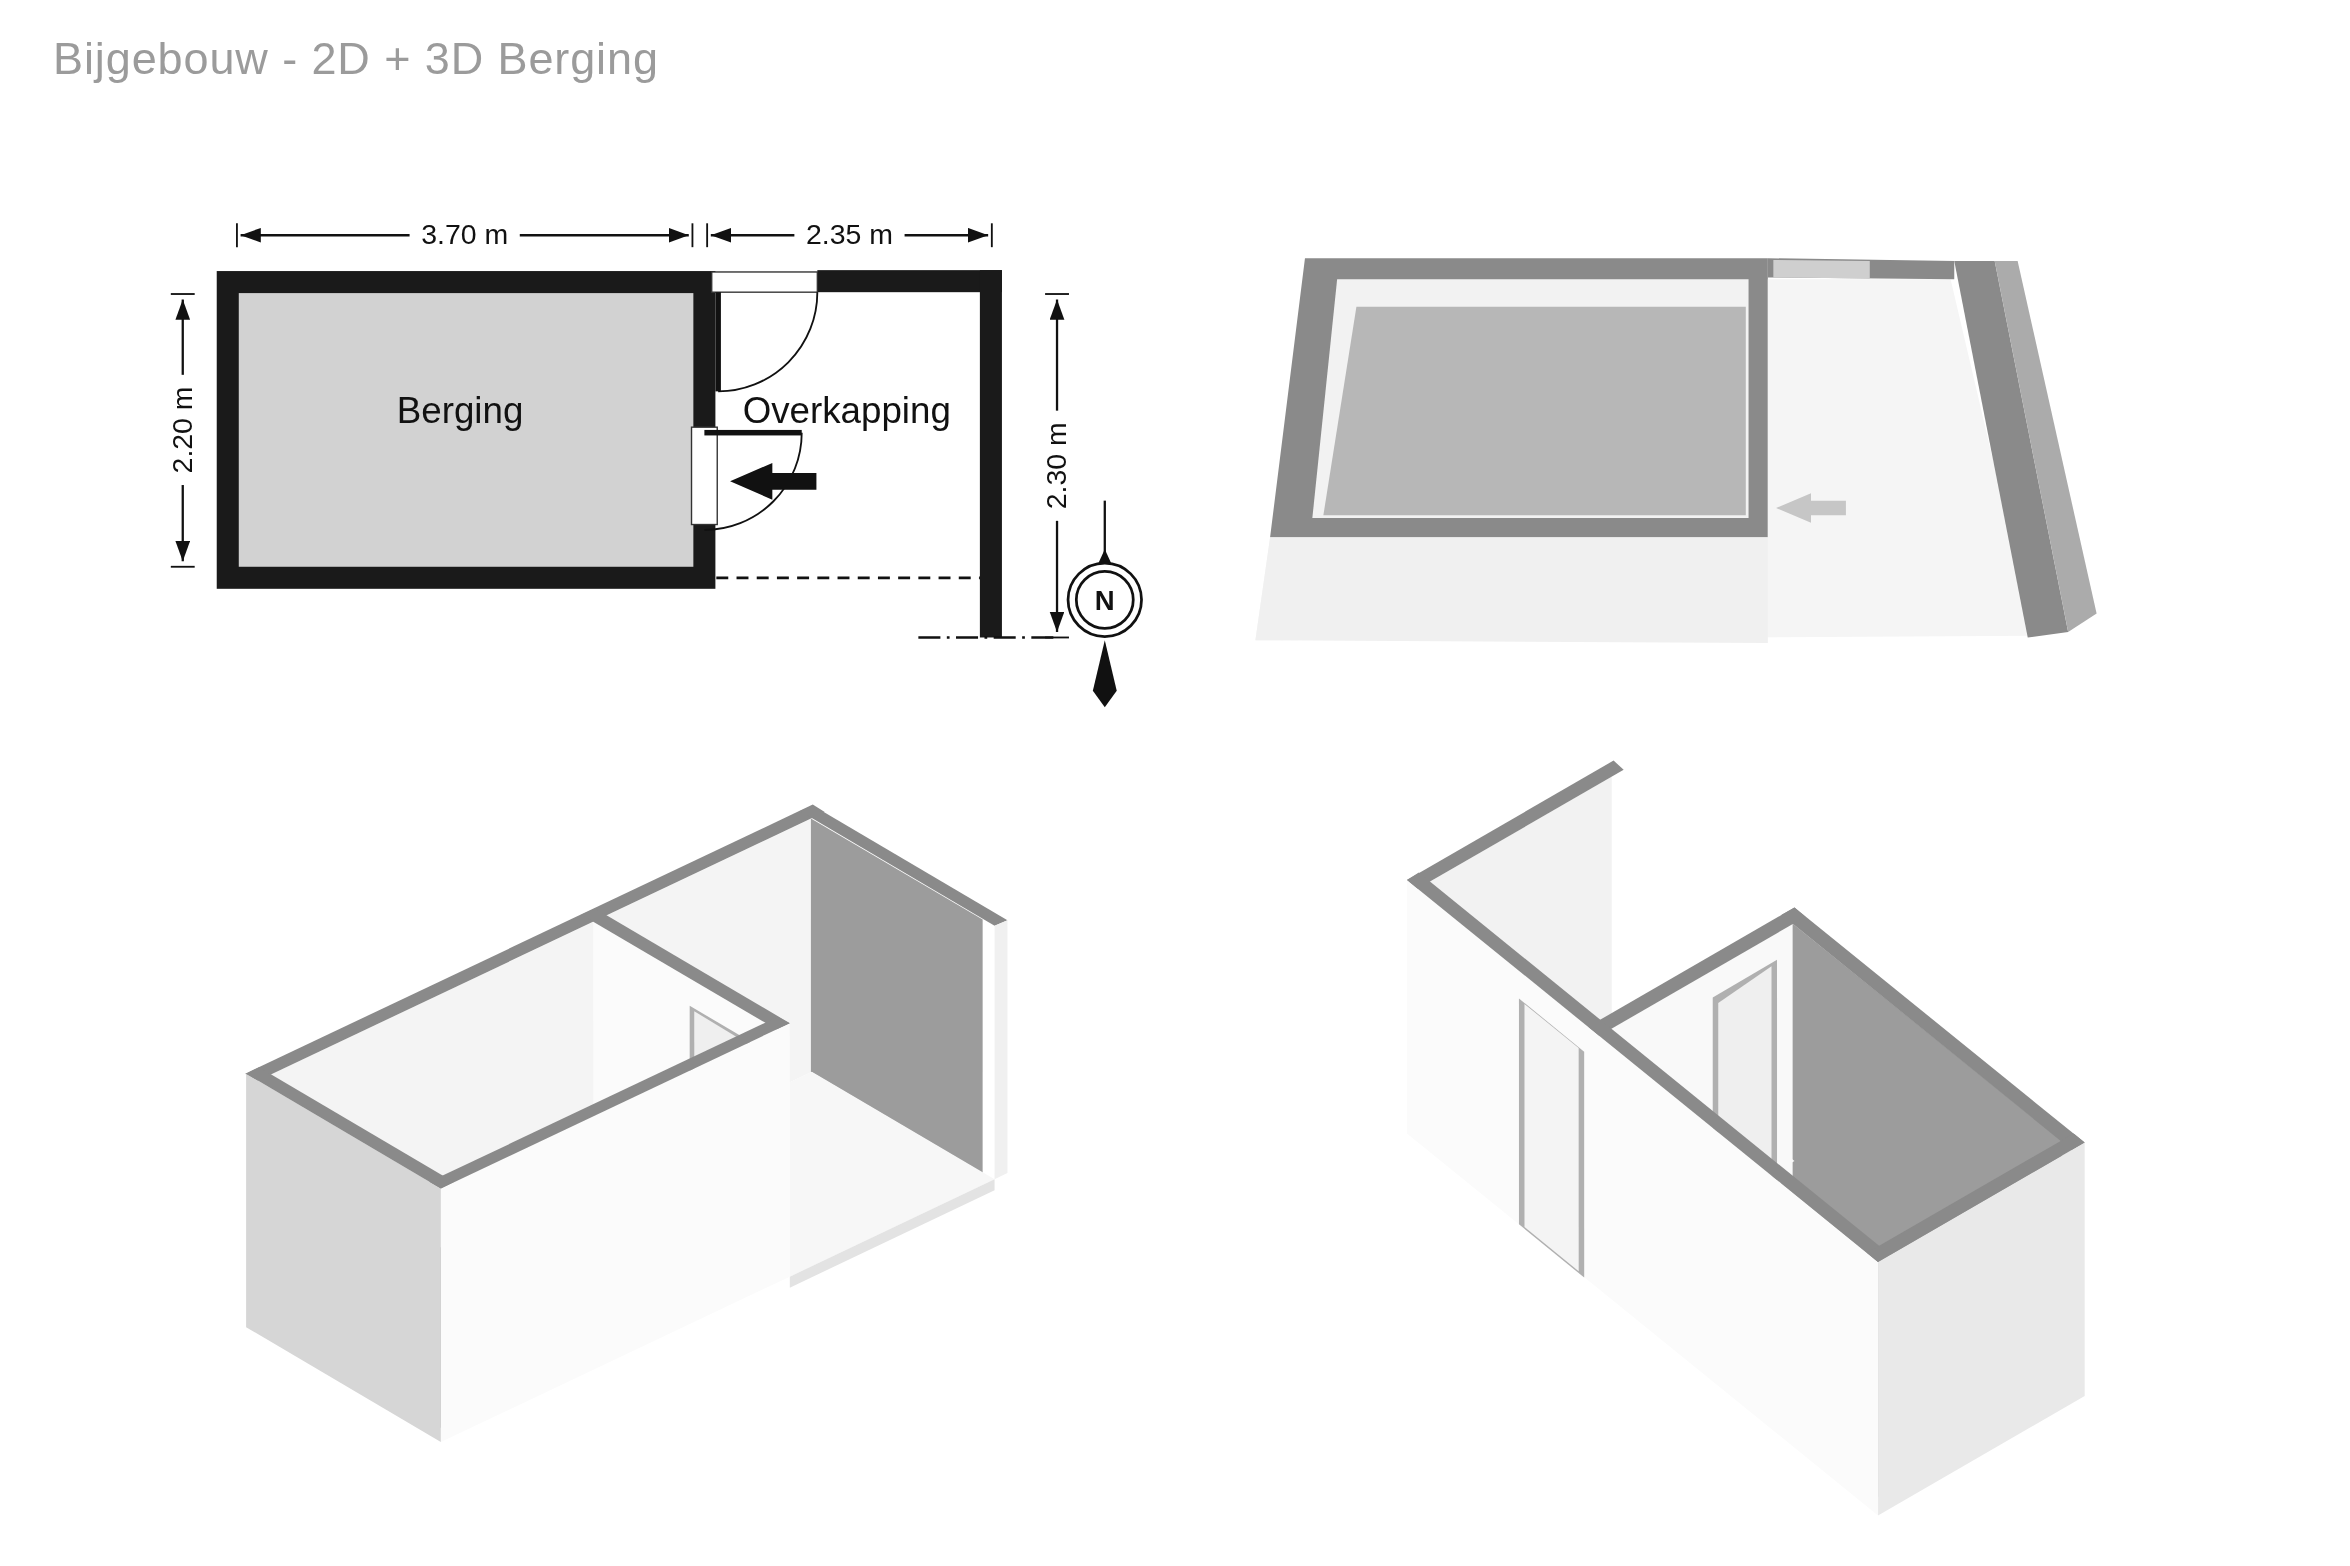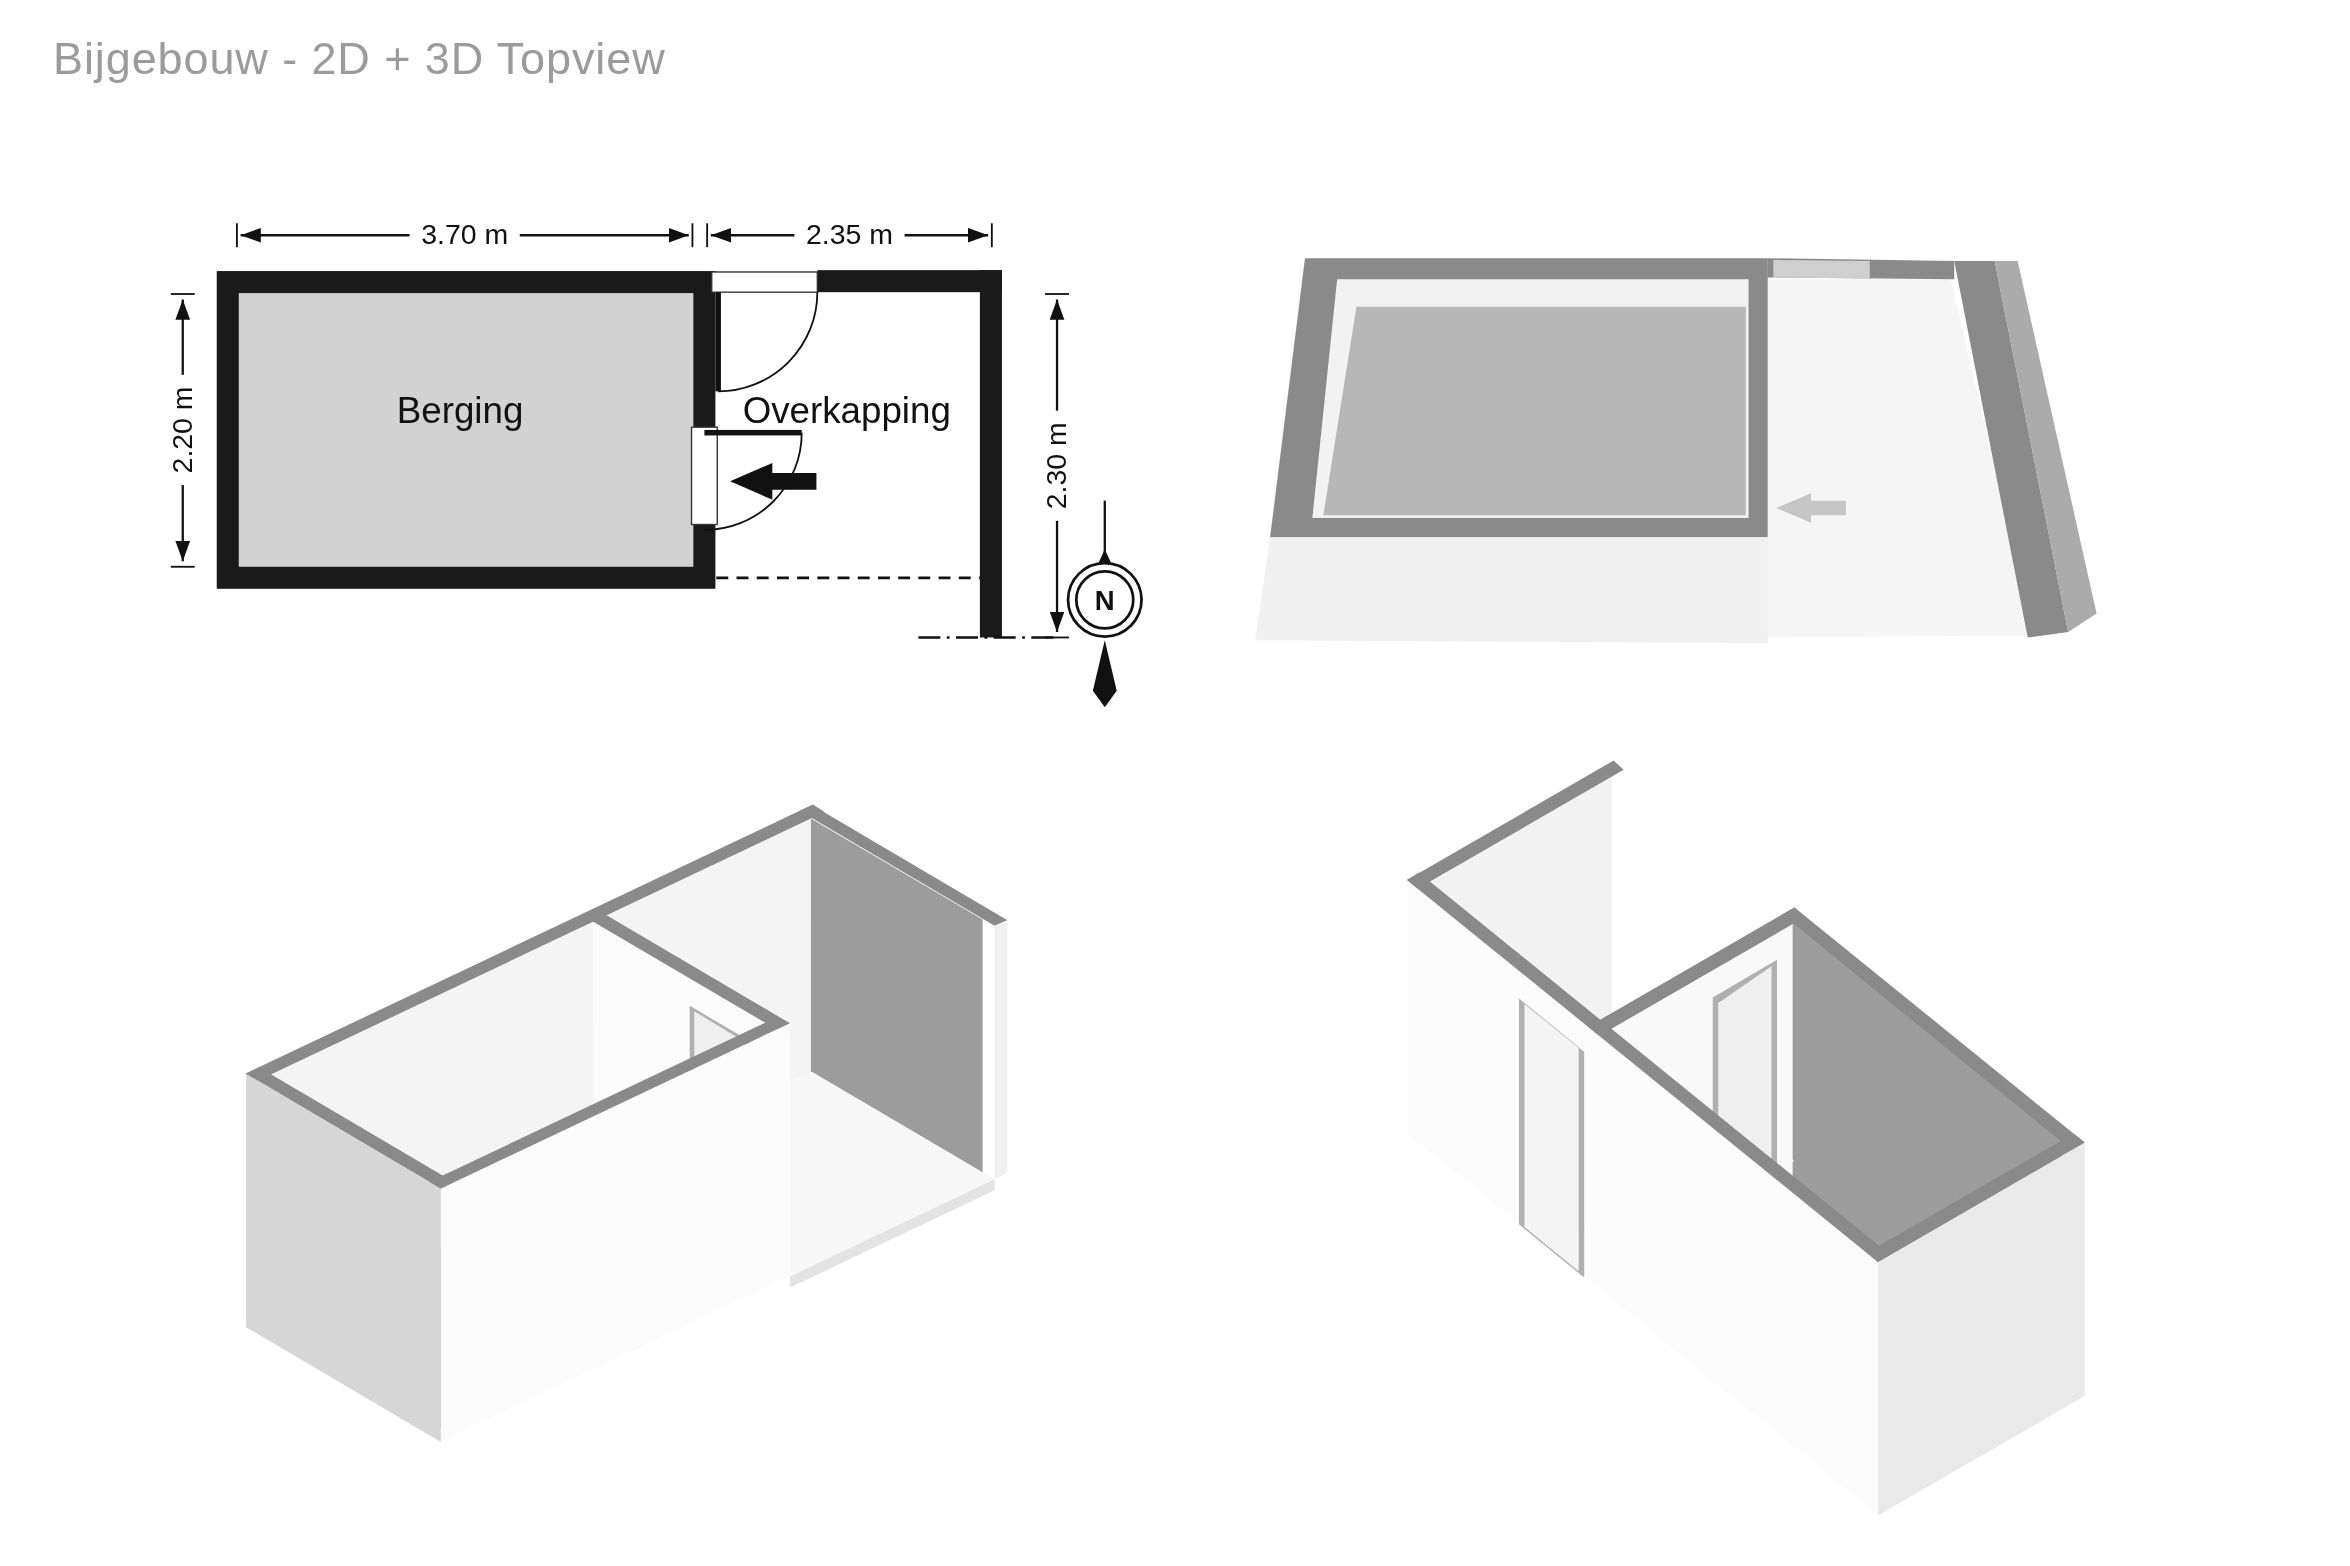"Bijgebouw - 2D + 3D" div.page-title { text: Topview -> Berging }
